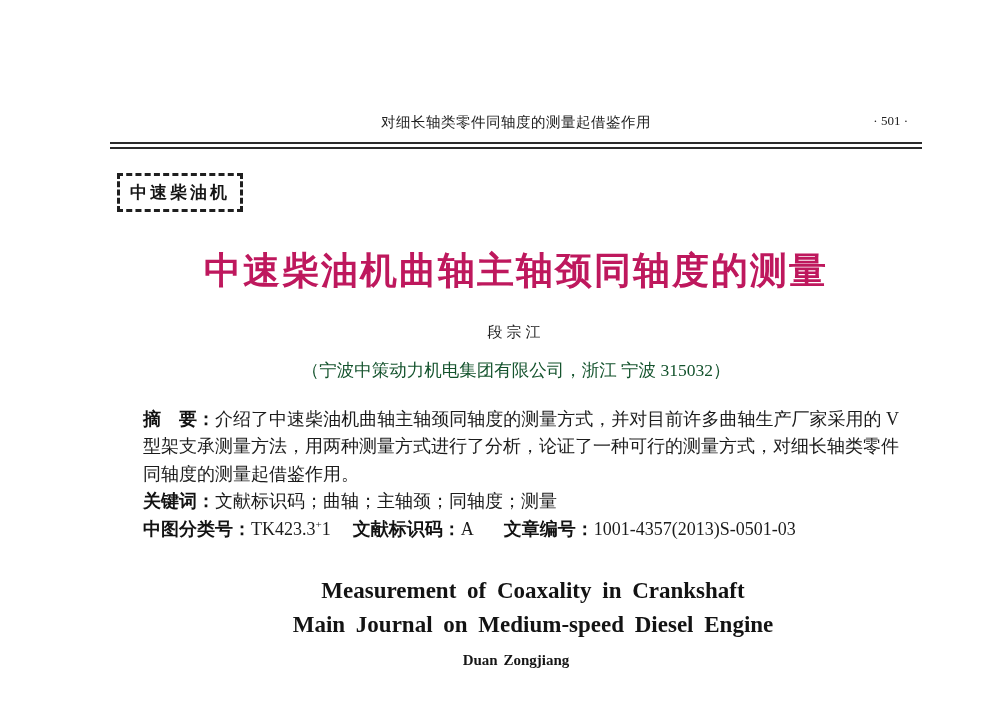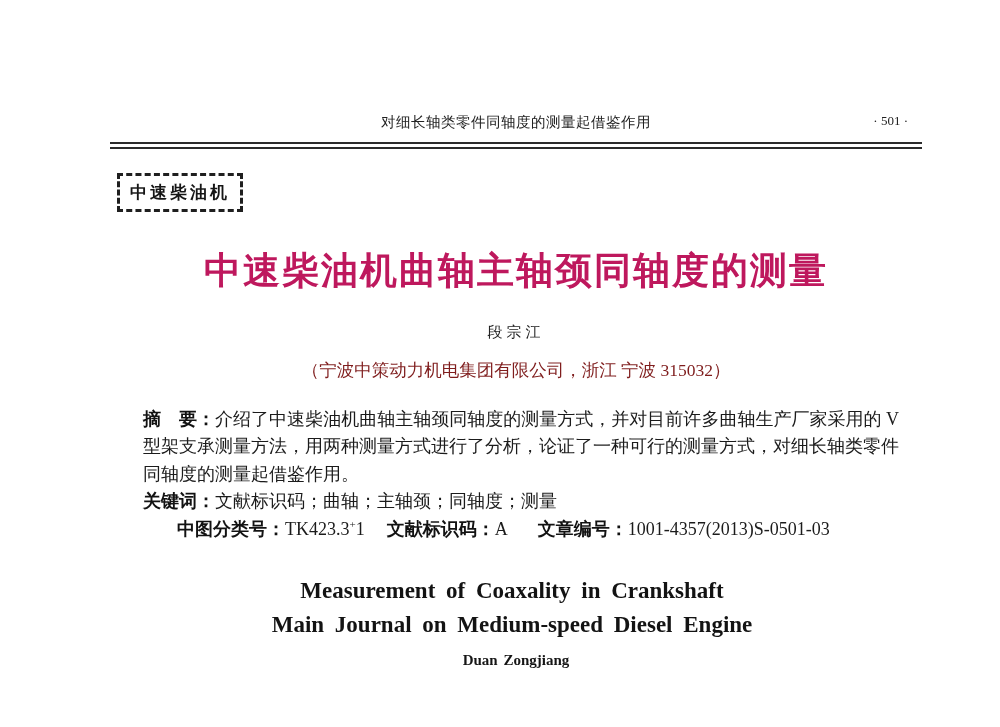"（宁波中策动力机电集团有限公司，浙江 宁波 315032）" .affiliation-zh { color: #7f1d1d -> #14532d }
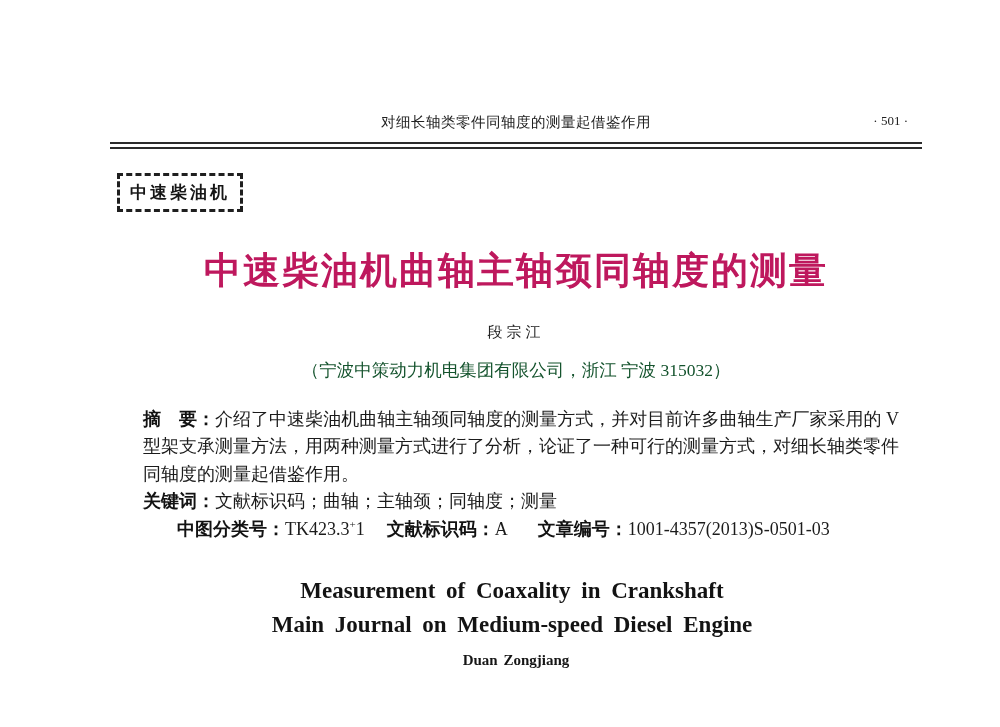"中图分类号：TK423.3+1" .clc-group { margin-left: 34px -> none }
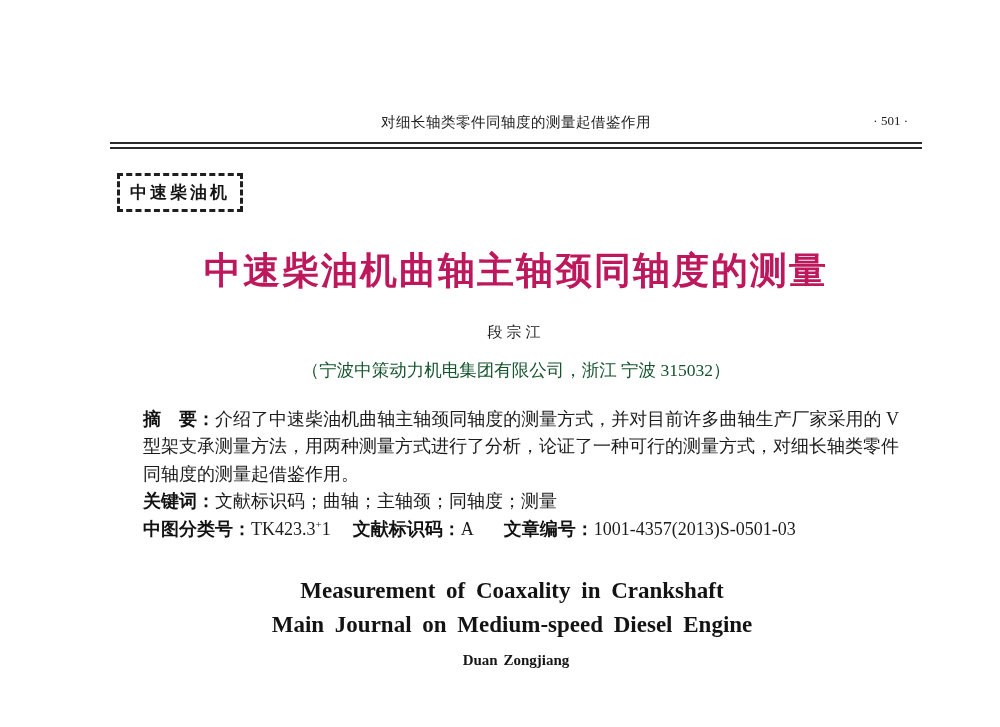"Measurement of Coaxality in Crankshaft" .title-en { left: 106px -> 127px }
